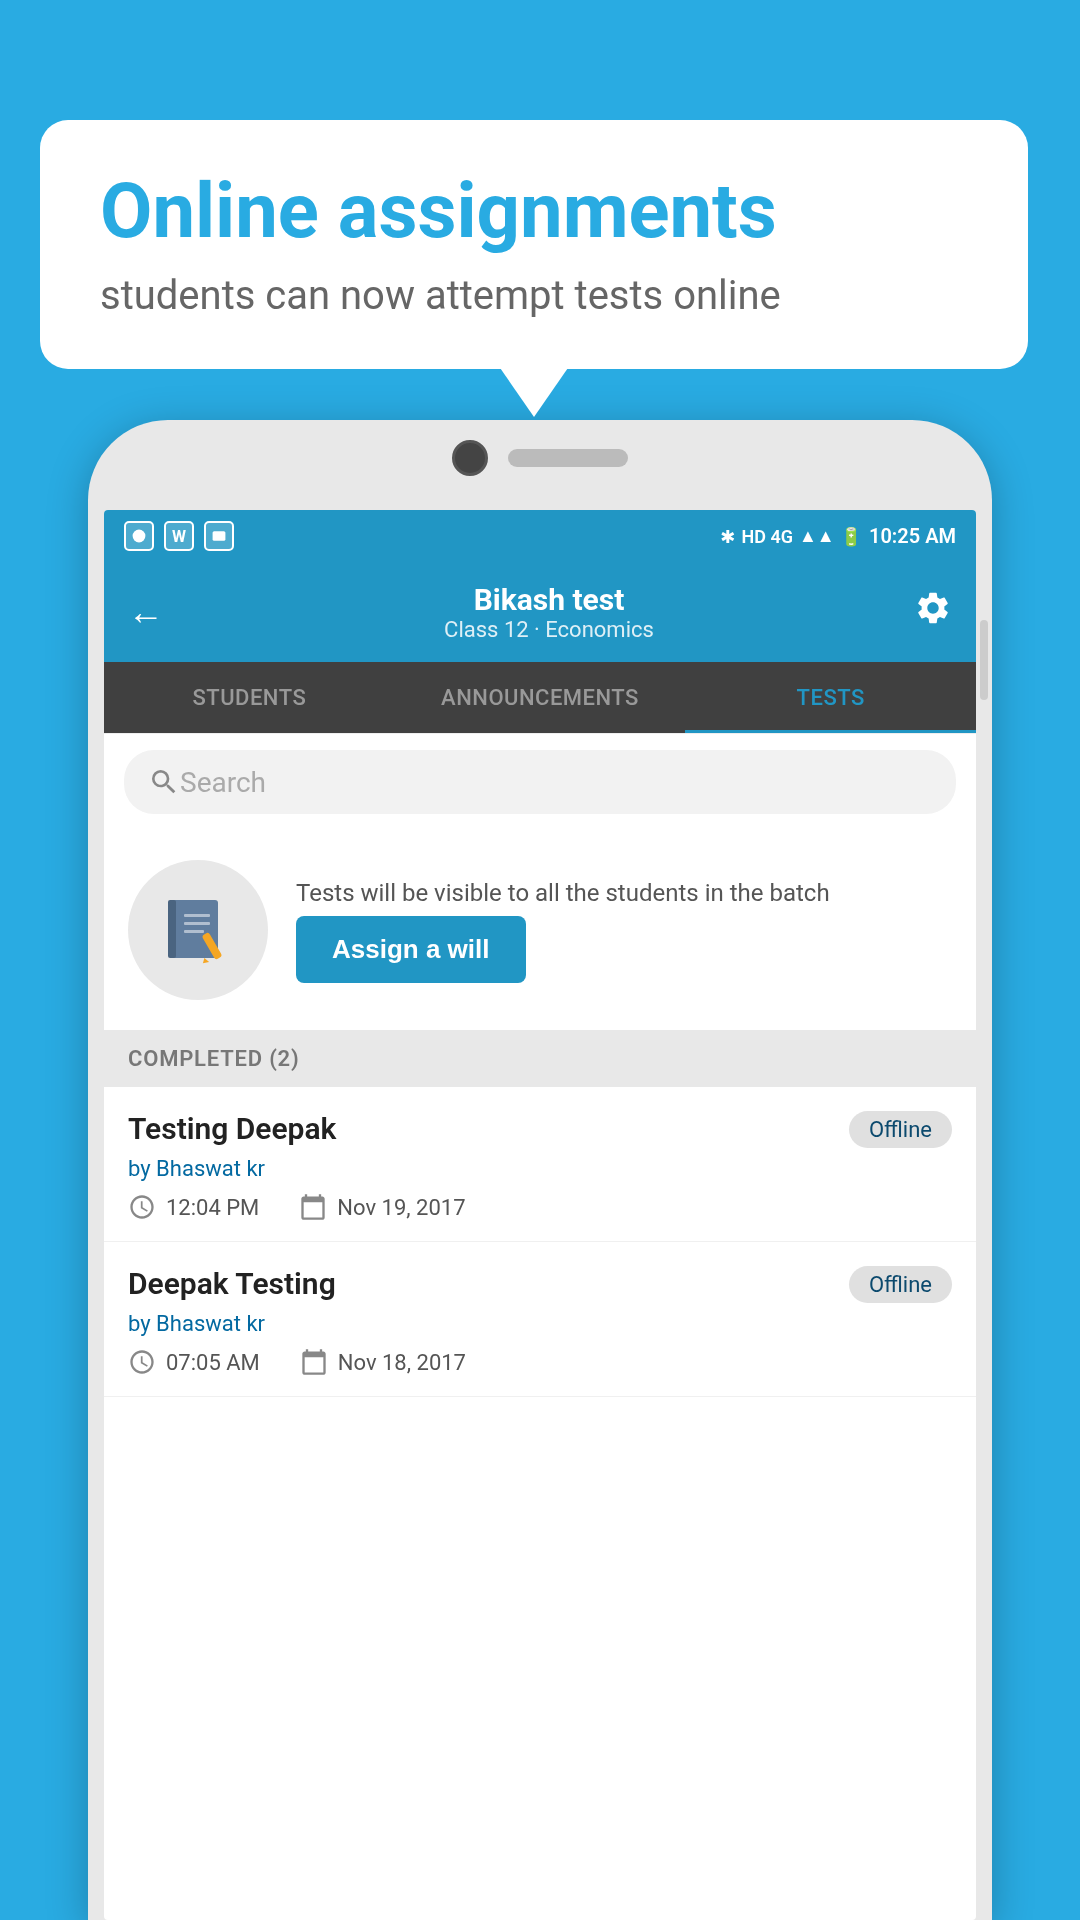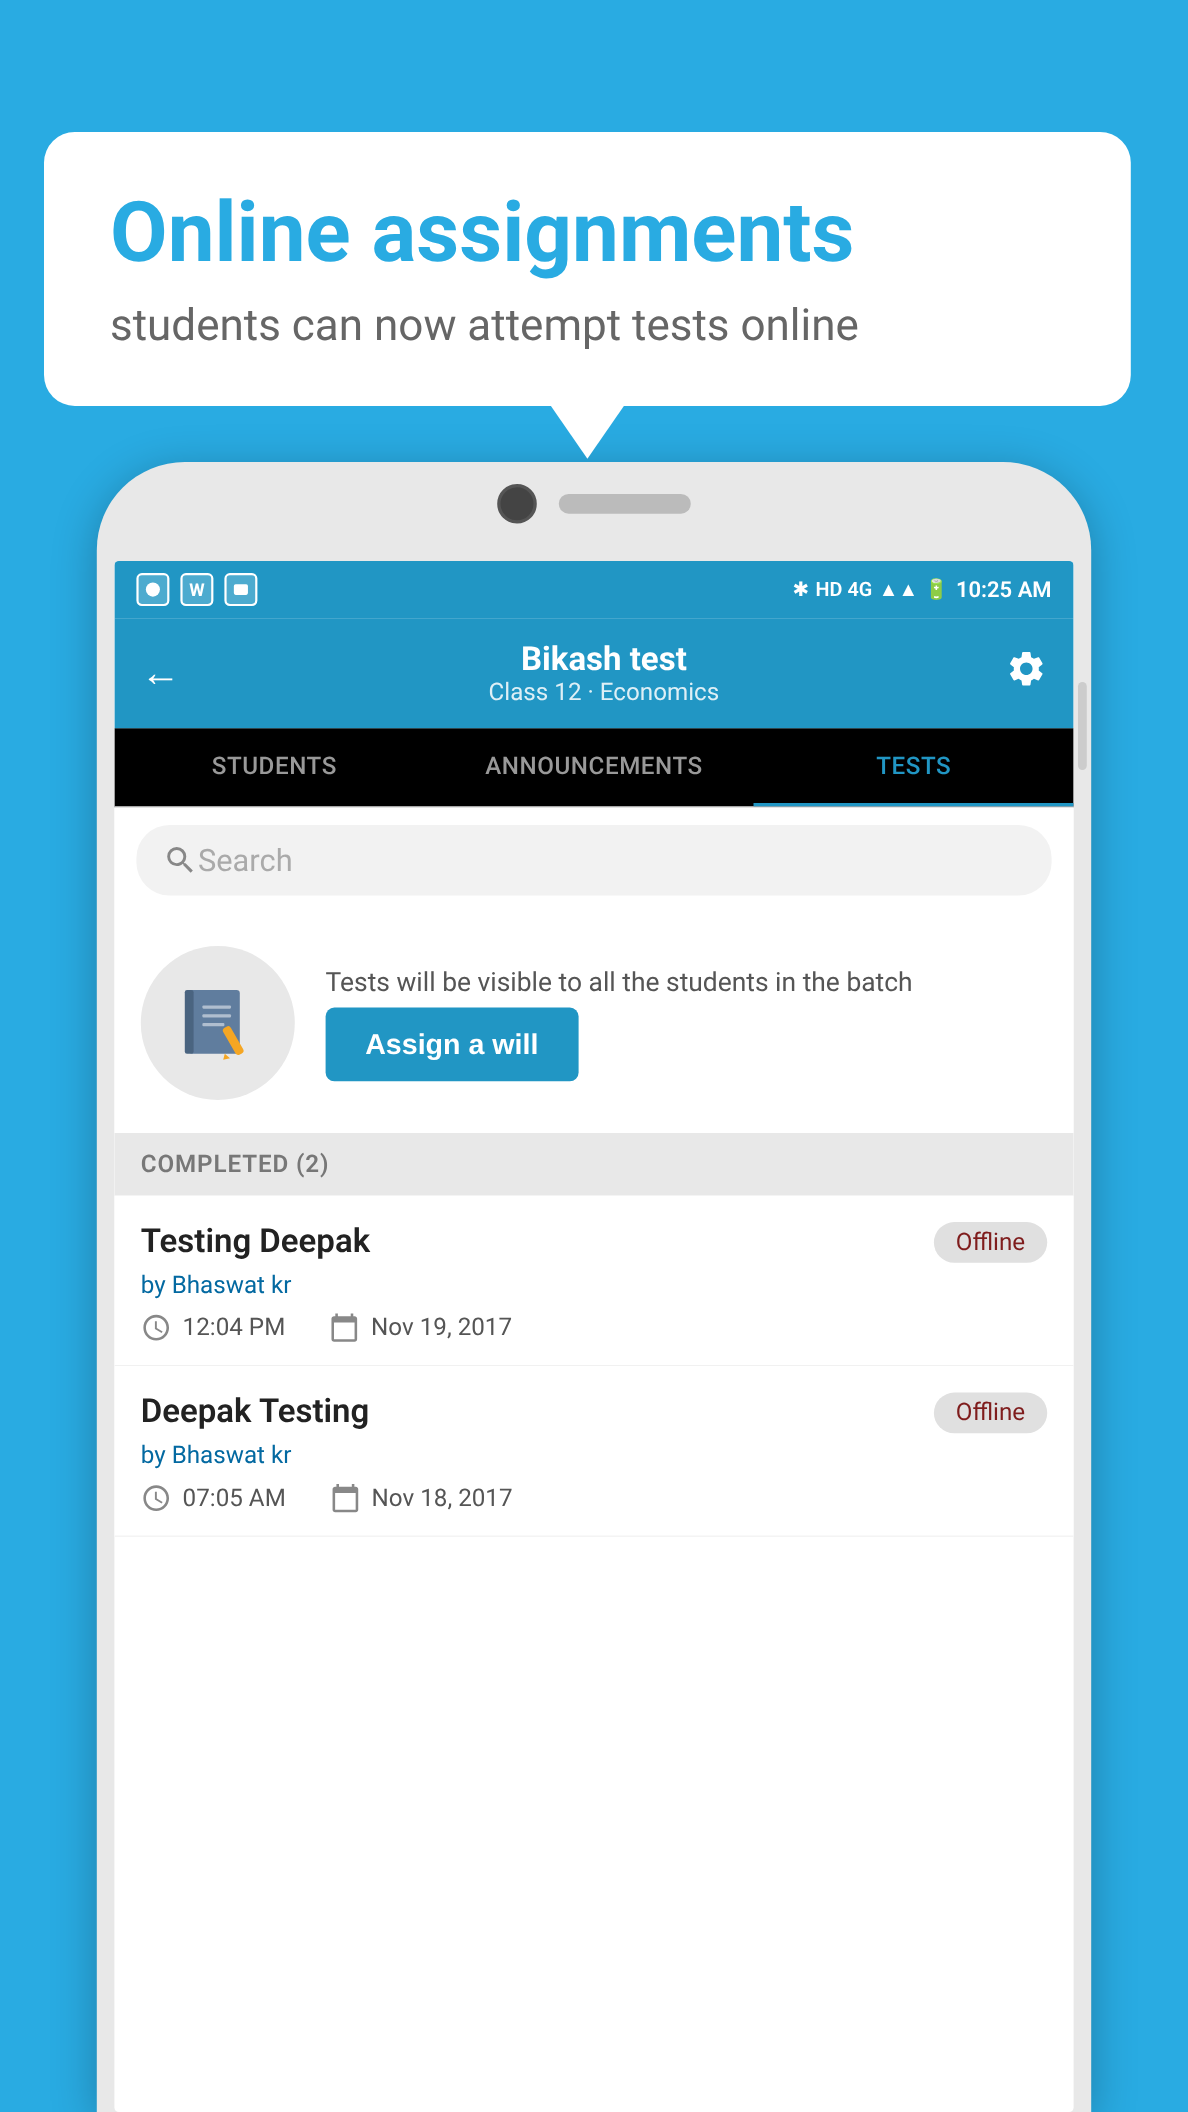"STUDENTS" .tabs { background: #000000 -> #404040 }
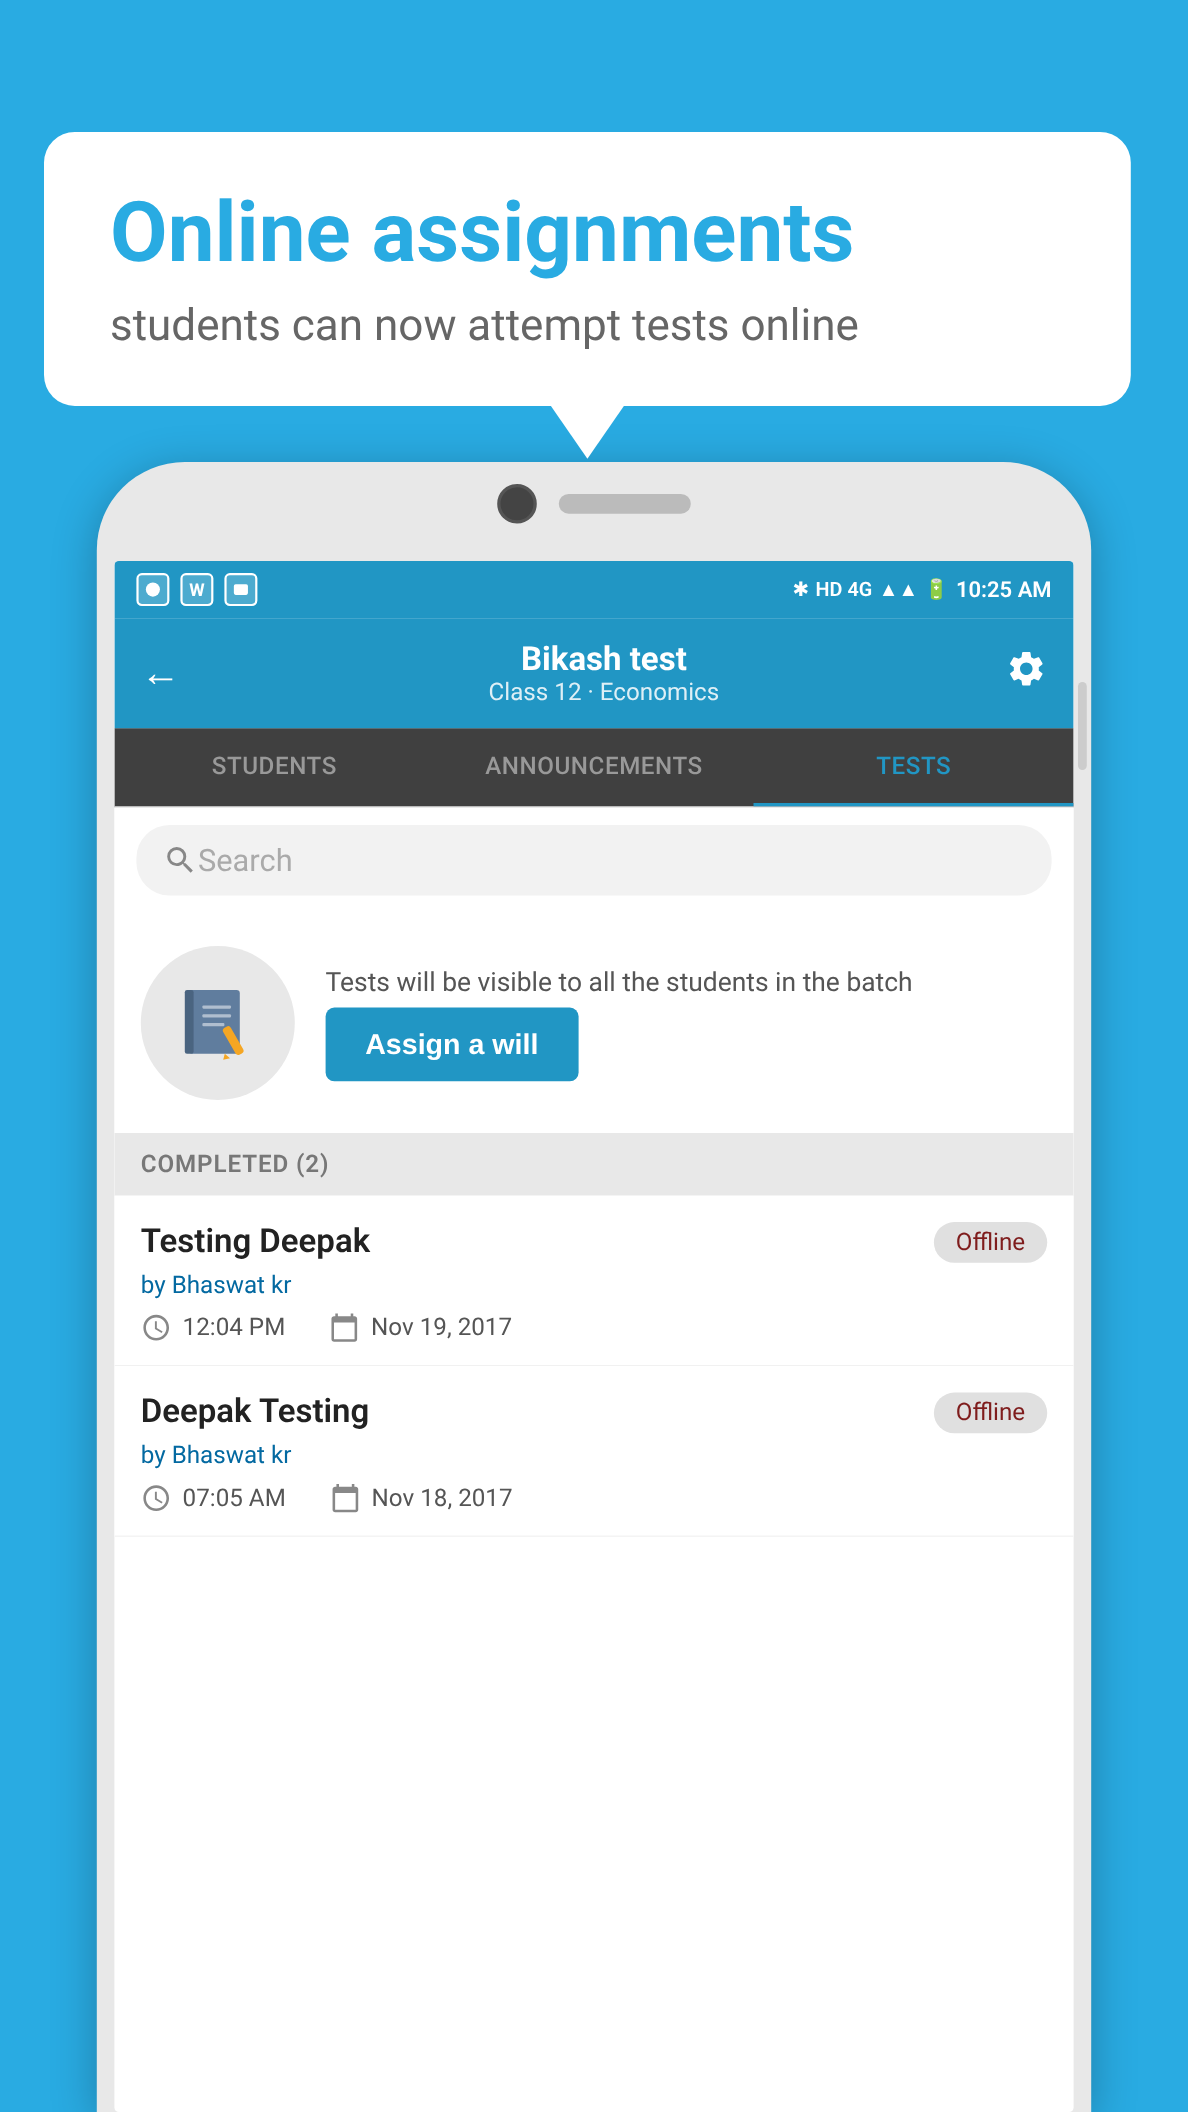"Offline" .offline-badge { color: #7f1d1d -> #0c4a6e }
